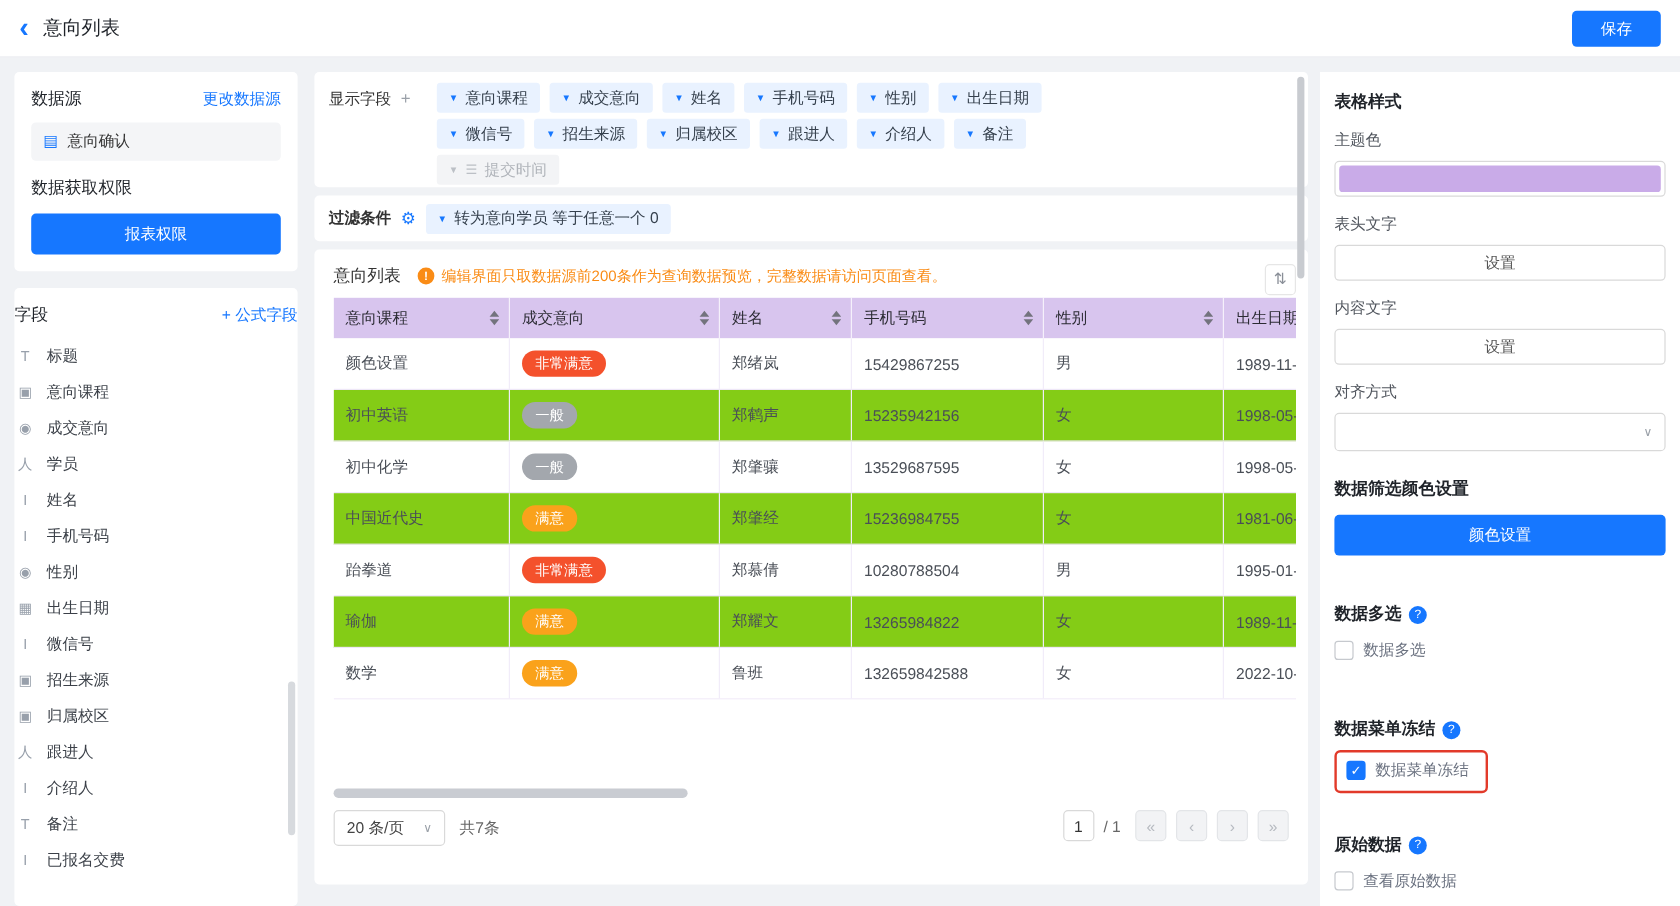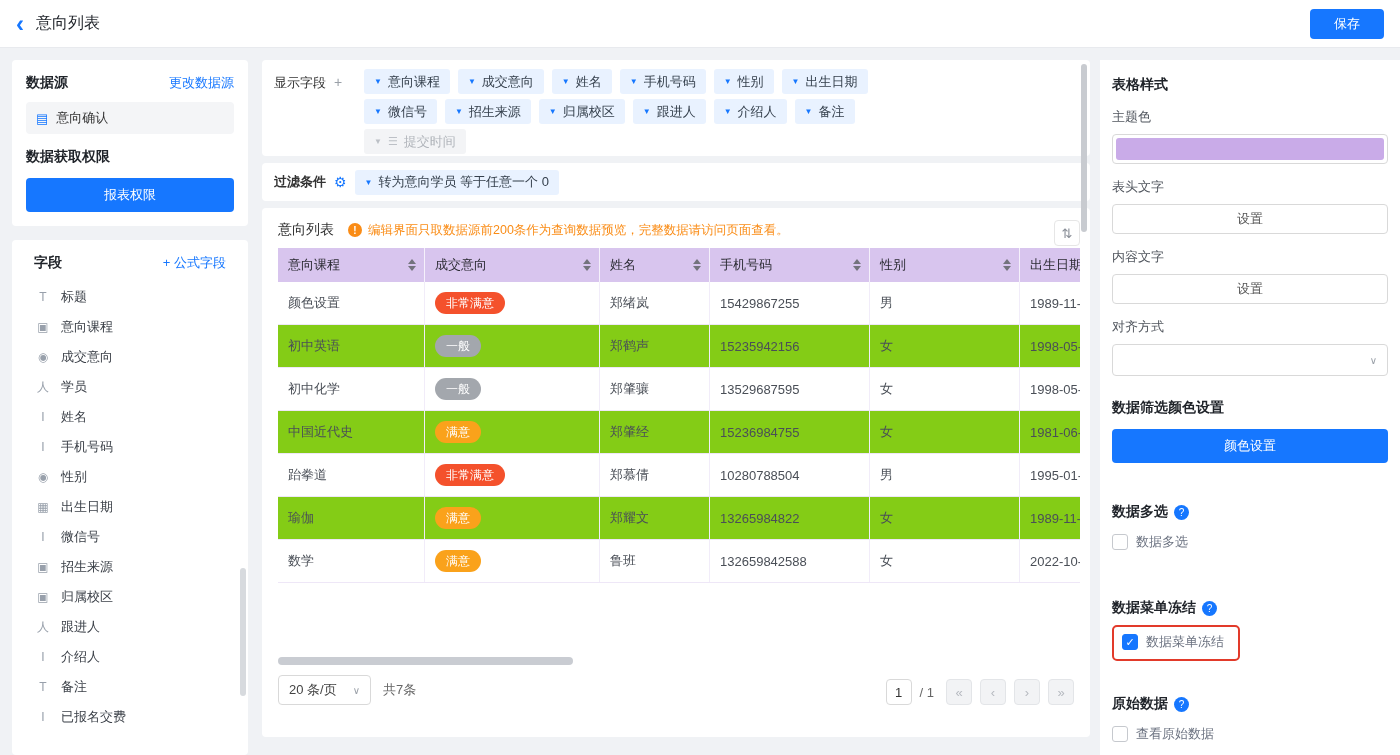"数据源" .panel-title { font-weight: bold -> normal }
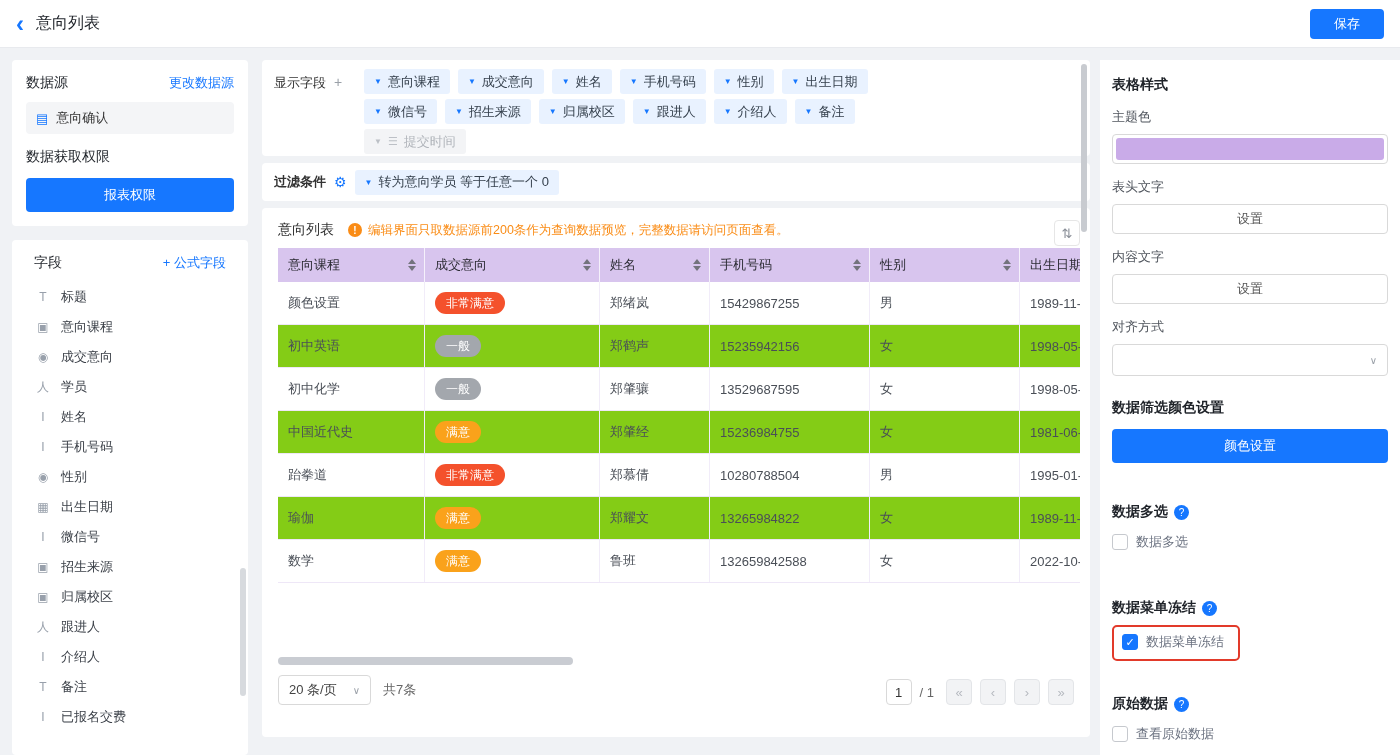"字段" #left-card2 { padding: 14px 22px 0 -> 14px 0 0 }
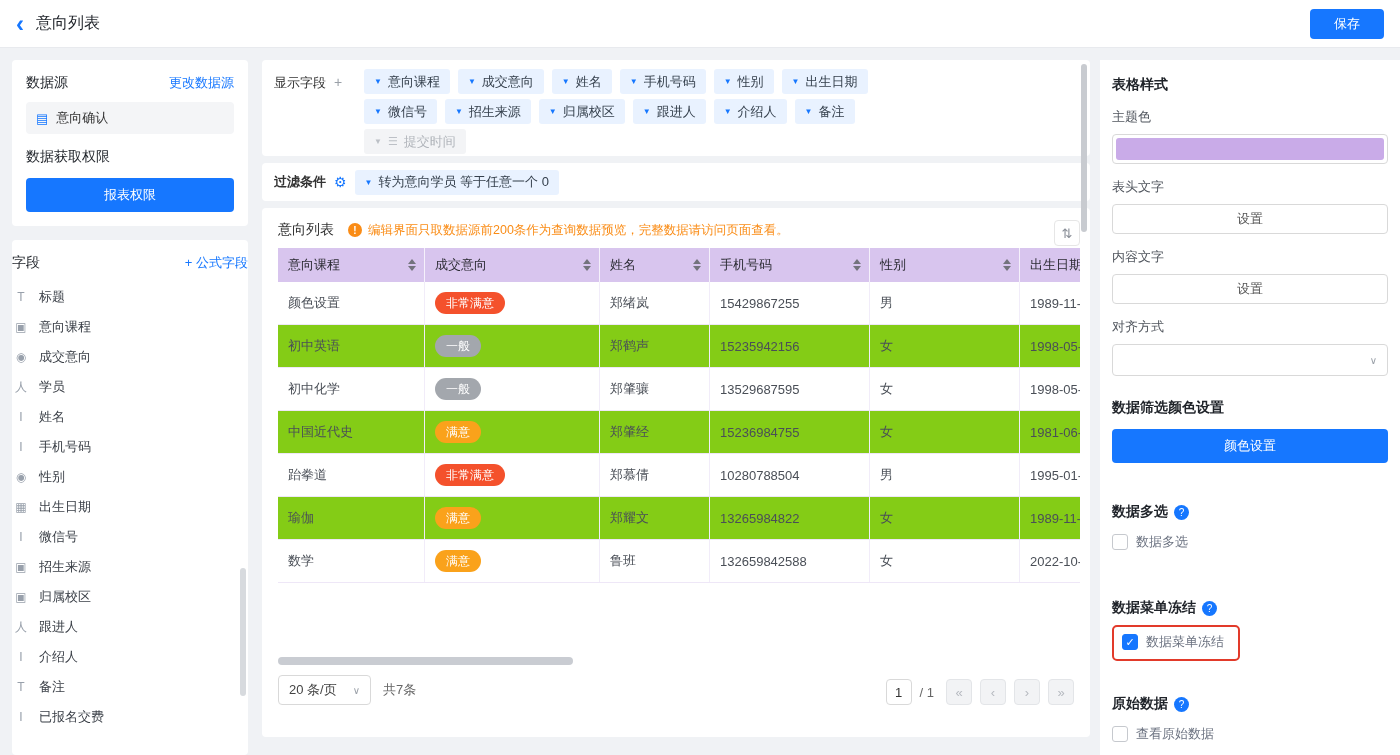"20 条/页" .pagination { align-items: flex-end -> flex-start }
